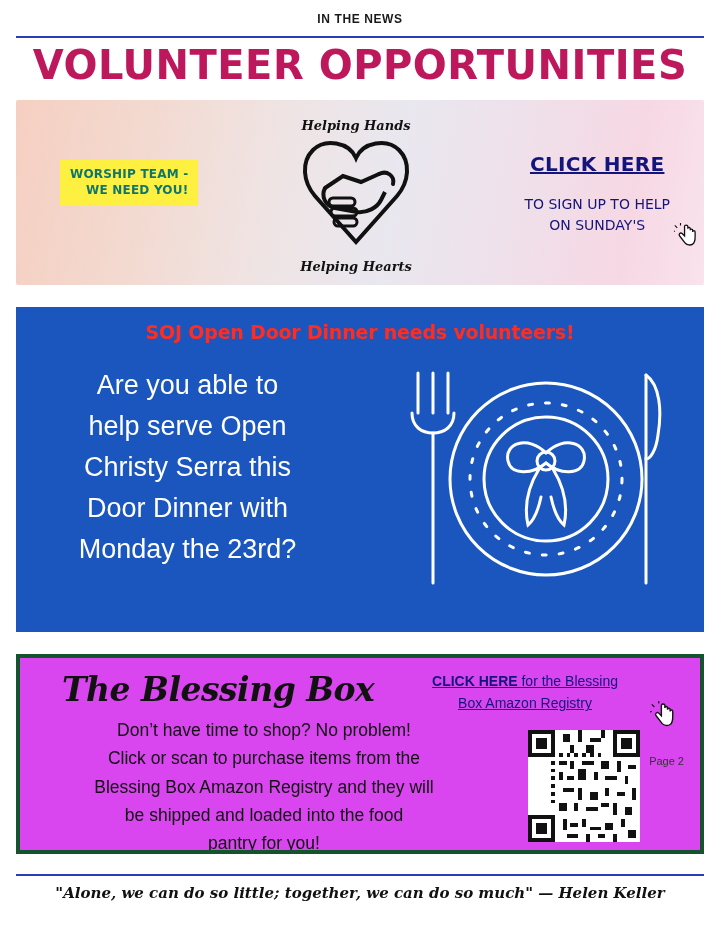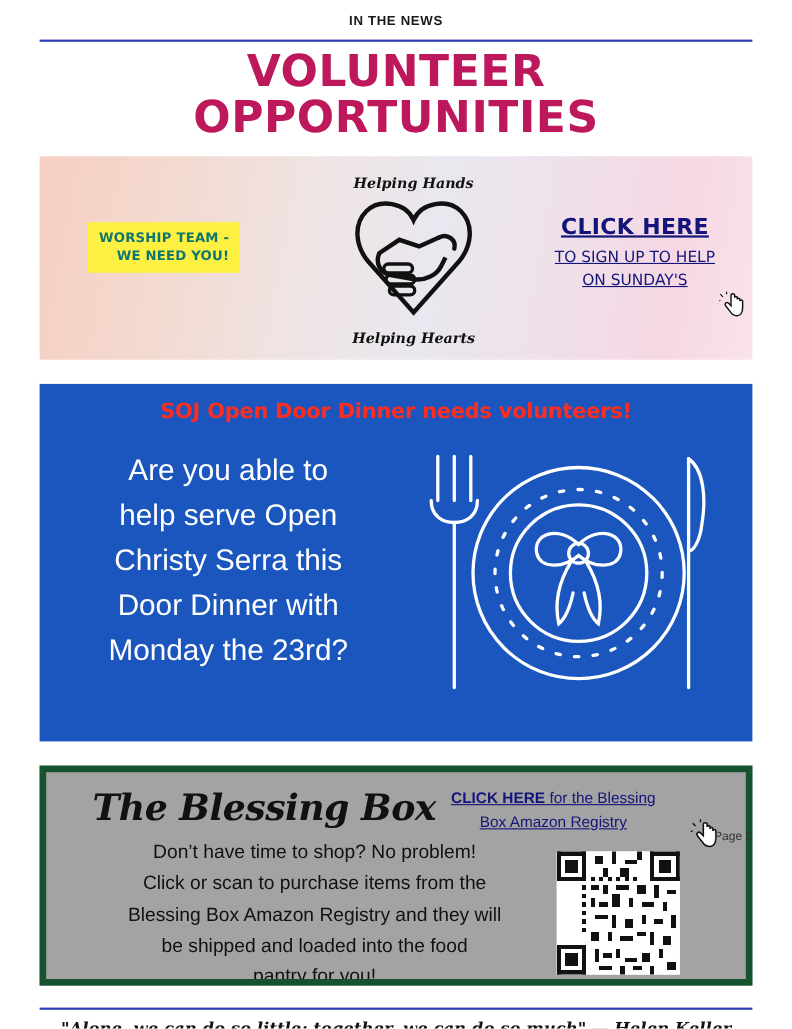"IN THE NEWS" .page { padding: 0 36px -> 0 16px }
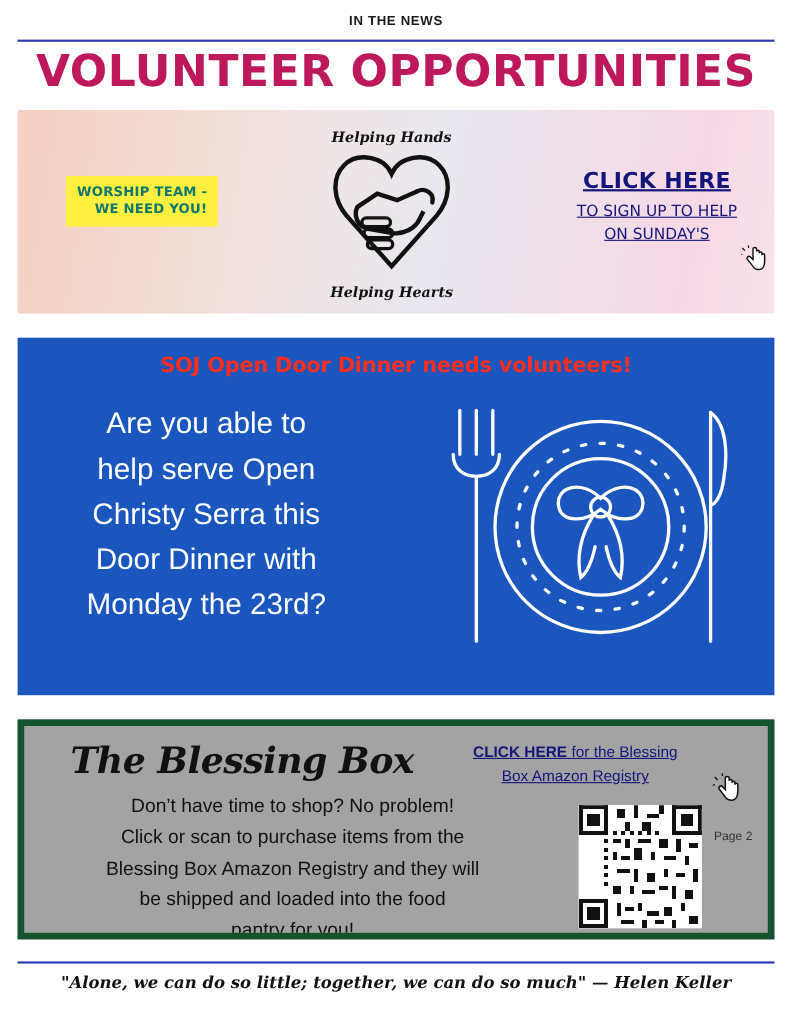"TO SIGN UP TO HELP" .click-here-block .ch-sub { margin-top: 6px -> 18px; text-decoration: underline -> none }
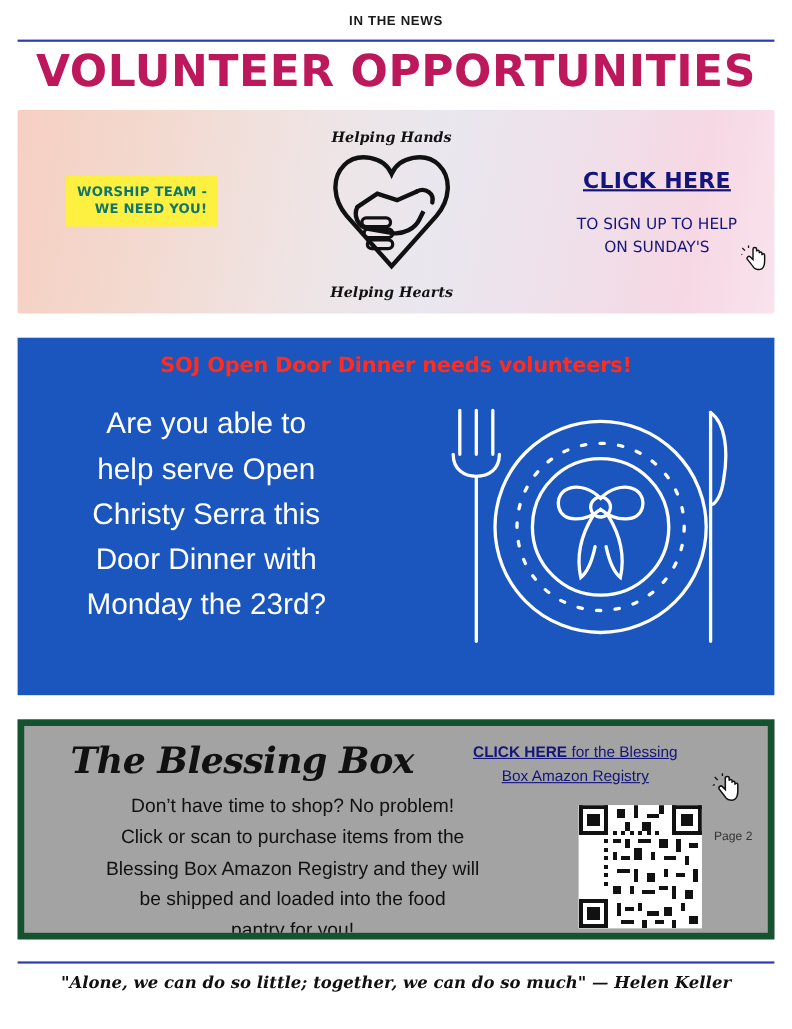"The Blessing Box" .blessing-banner { background: #a3a3a3 -> #d946ef; border: 6px solid #14532d -> 4px solid #14532d }
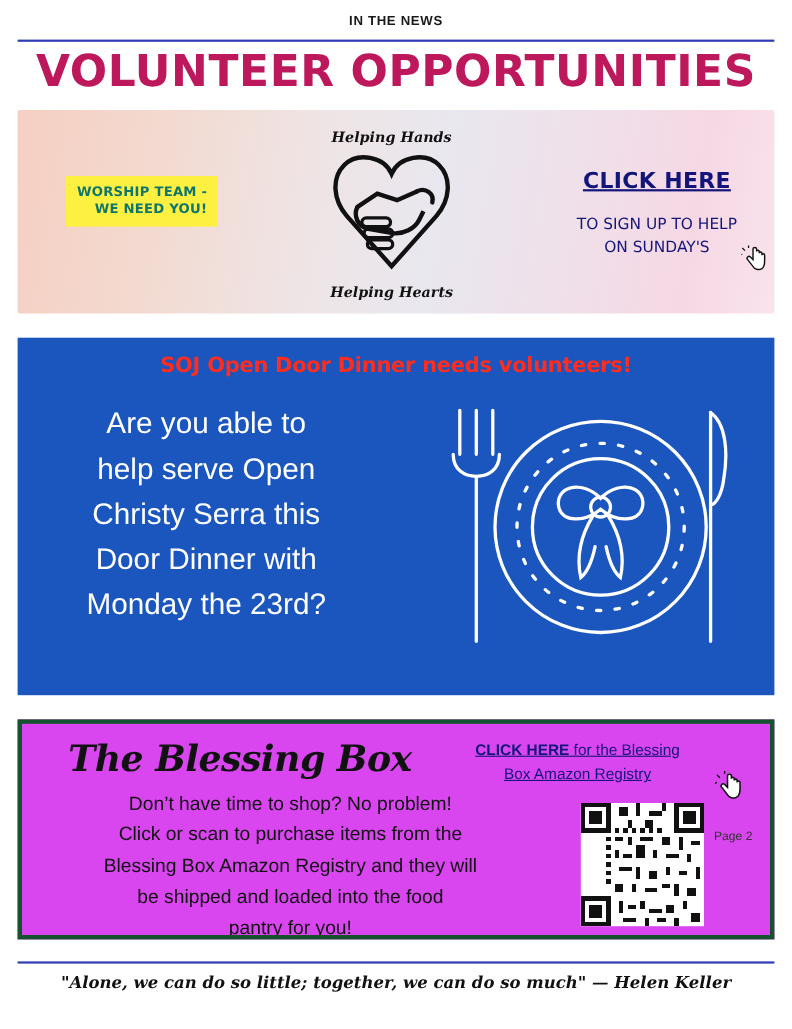"CLICK HERE for the Blessing" .blessing-link { text-decoration: none -> underline }
